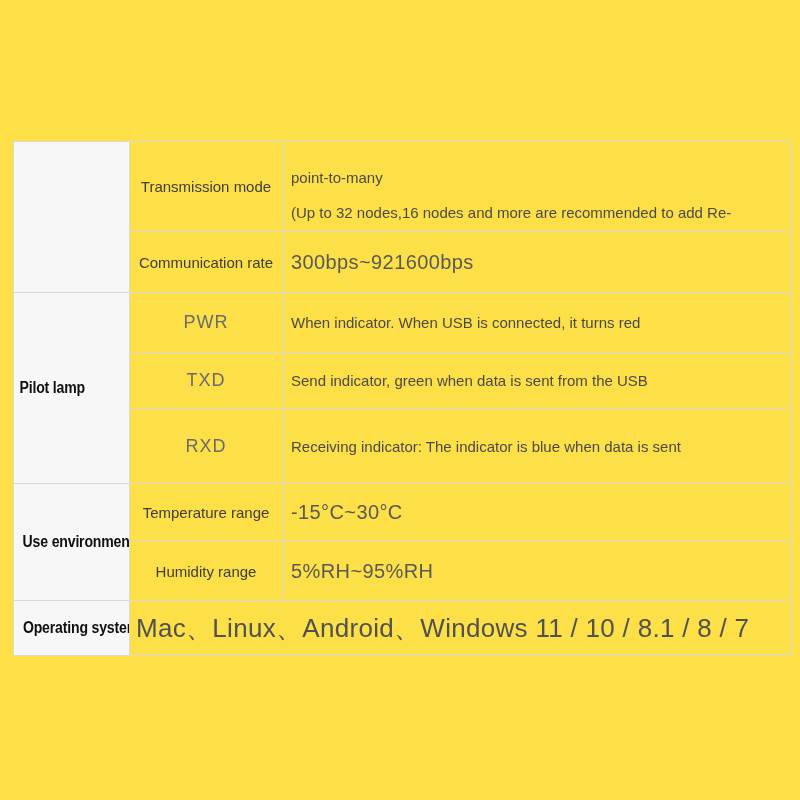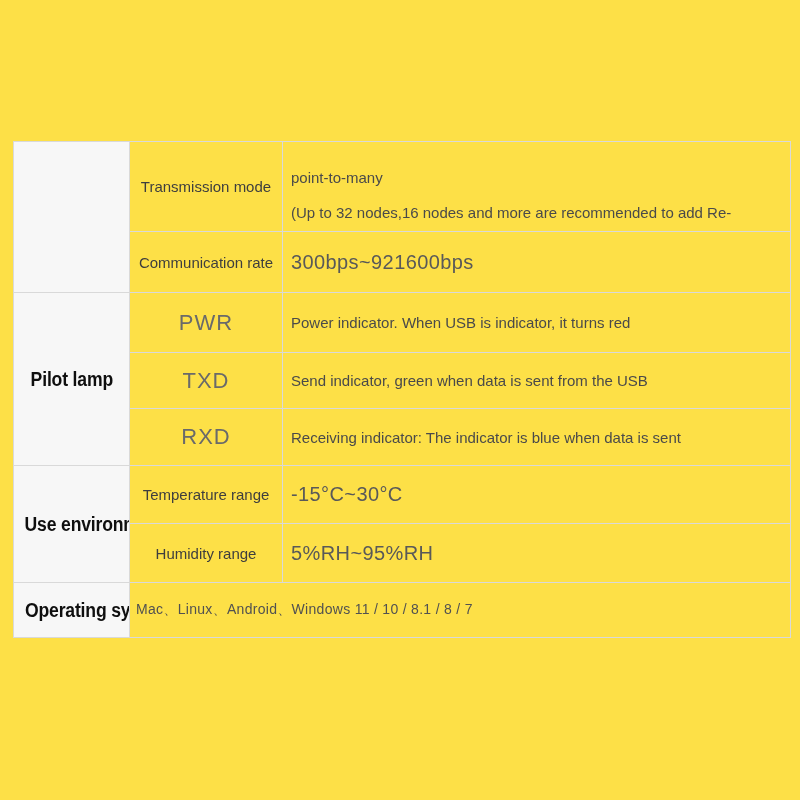"PWR" td.lamp { font-size: 22px -> 18px }
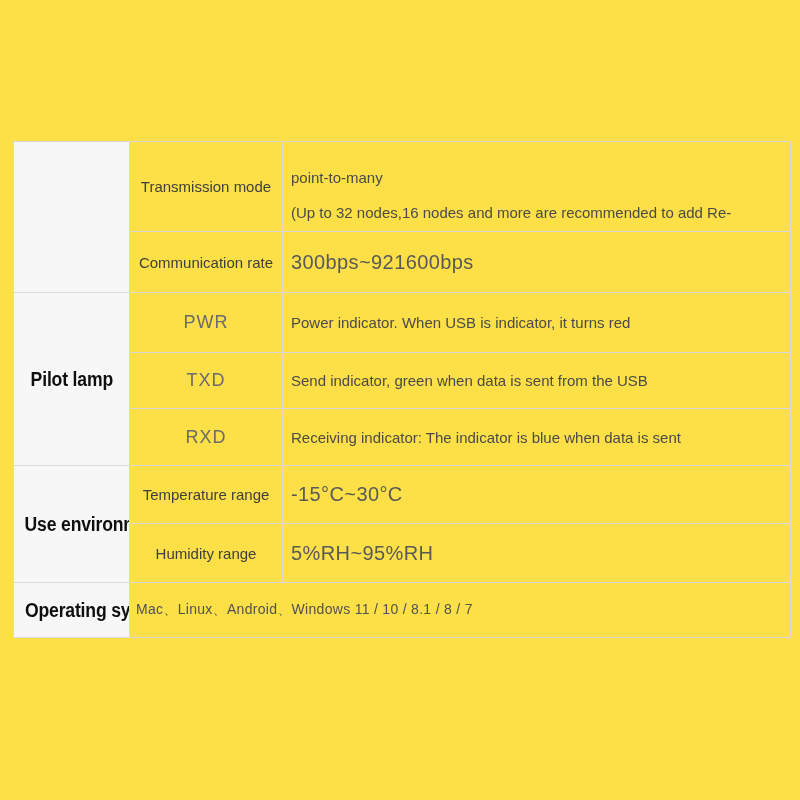"Power indicator. When USB is" td.value { text: Power indicator. When USB is indicator -> When indicator. When USB is connected }
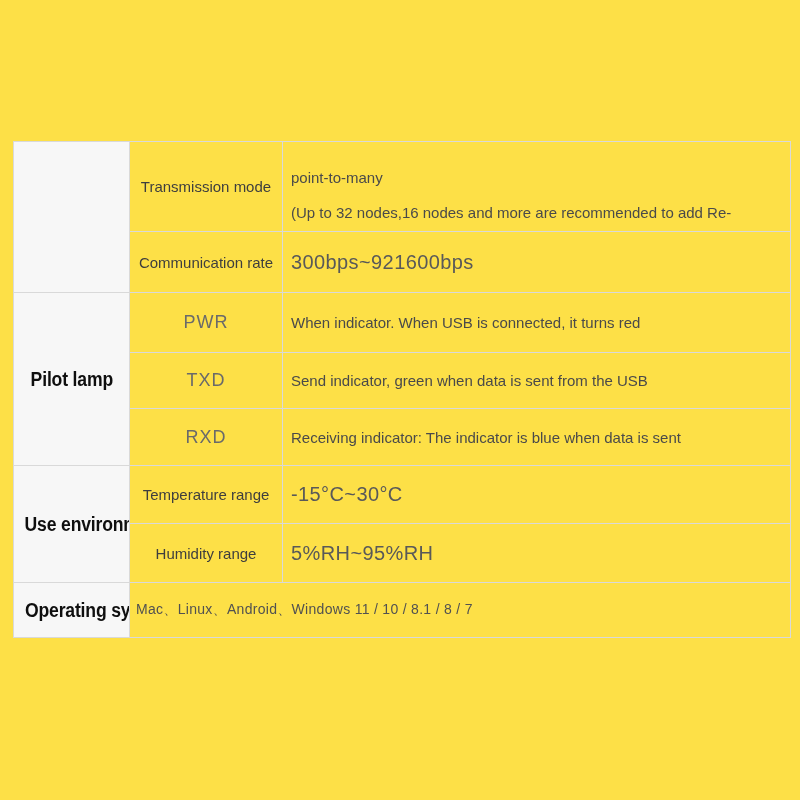"Pilot lamp" td.group { font-size: 20px -> 16px; text-align: center -> left }
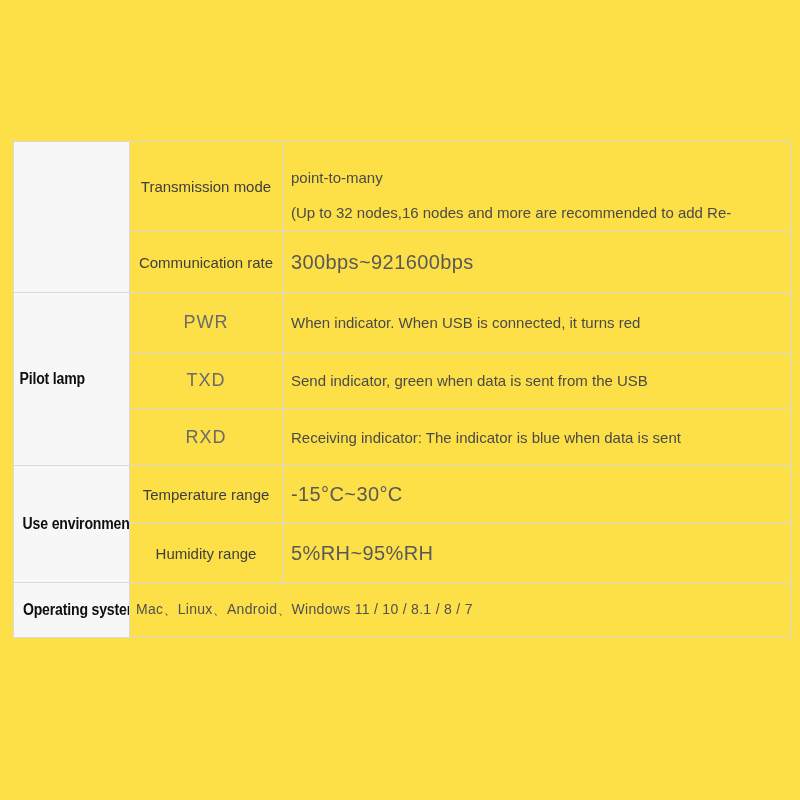"RXD" tr { height: 57px -> 75px }
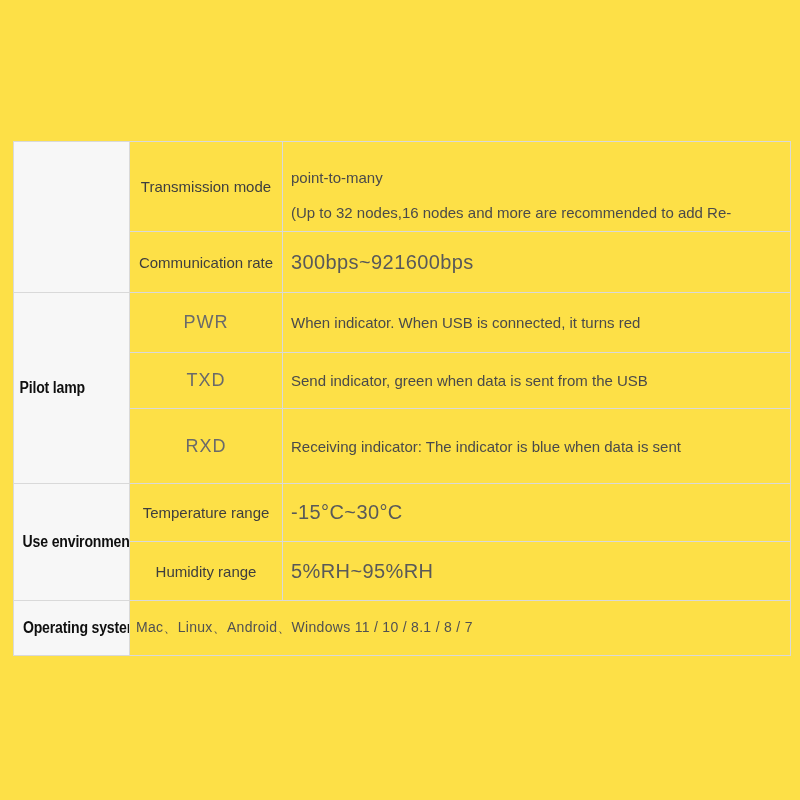"Mac、Linux、Android、Windows 11 / 10 /" td.os-value { font-size: 14px -> 26px }
